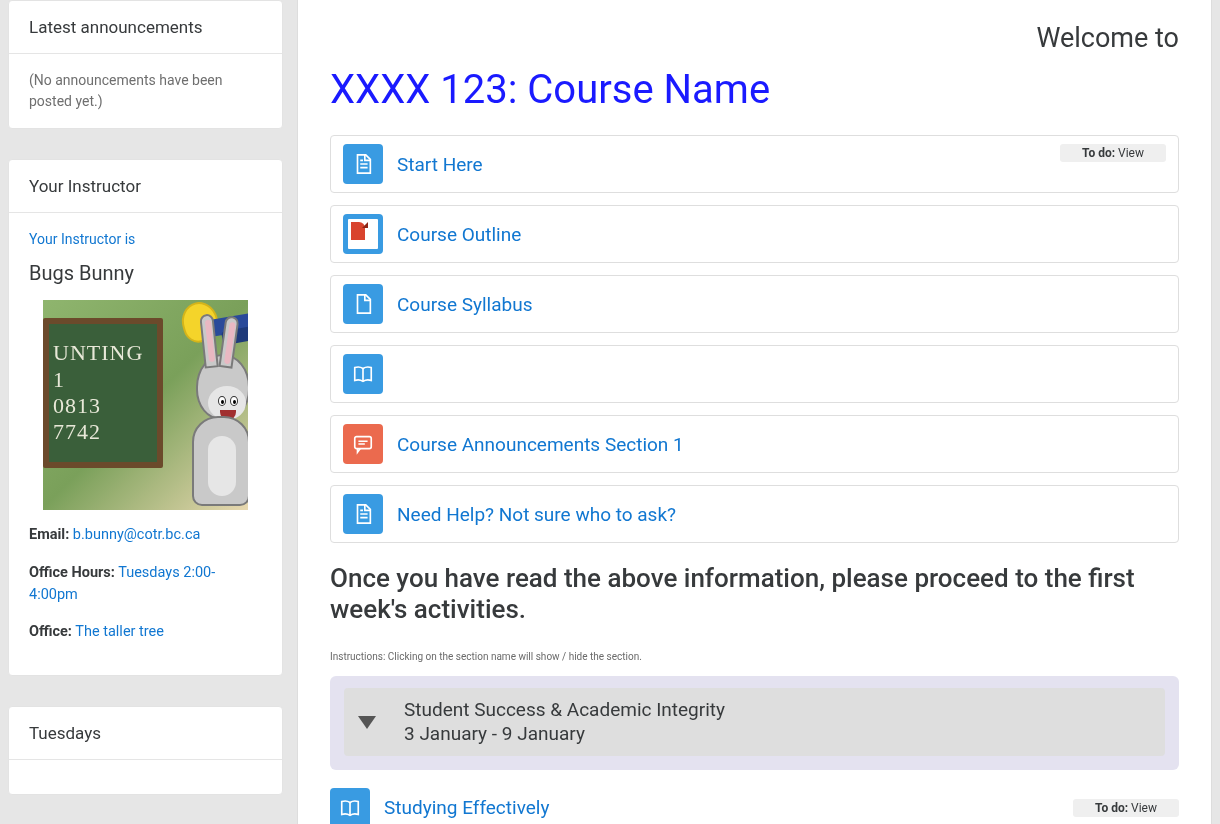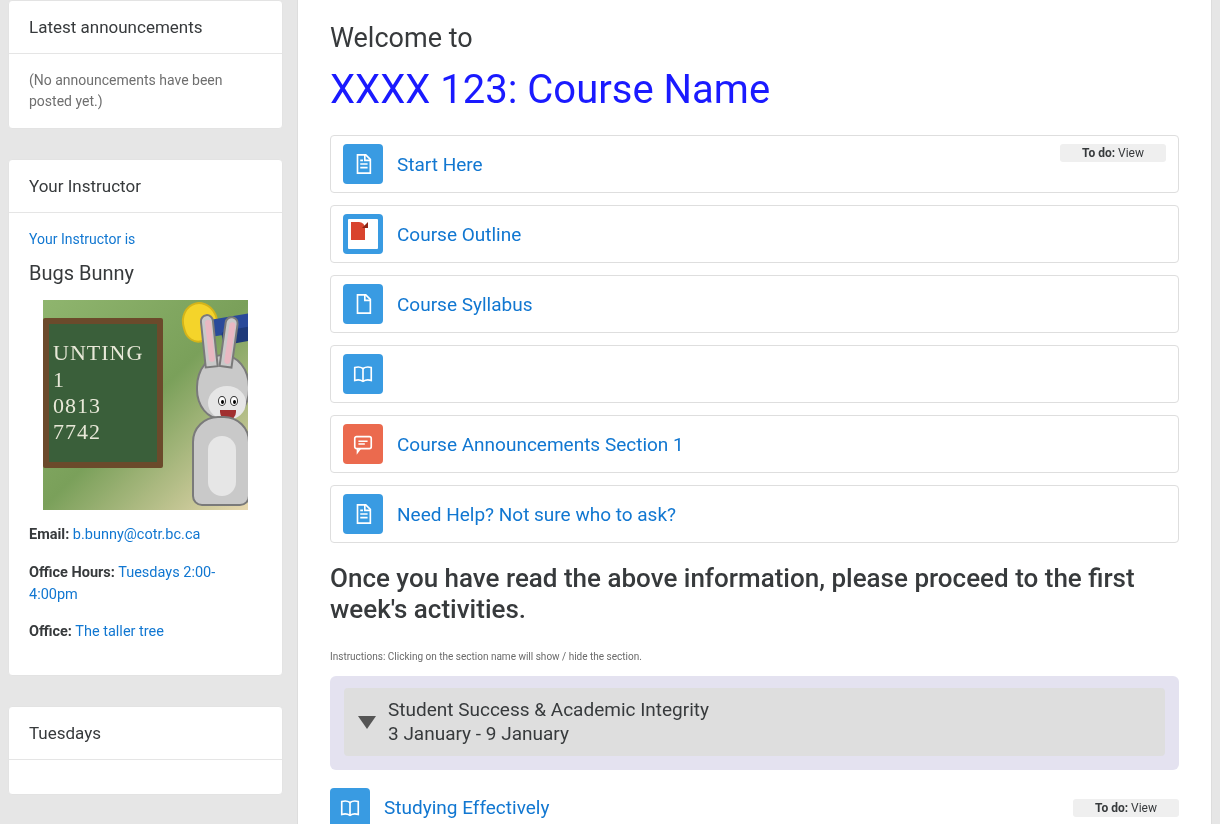"Welcome to" .welcome-pre { text-align: none -> right }
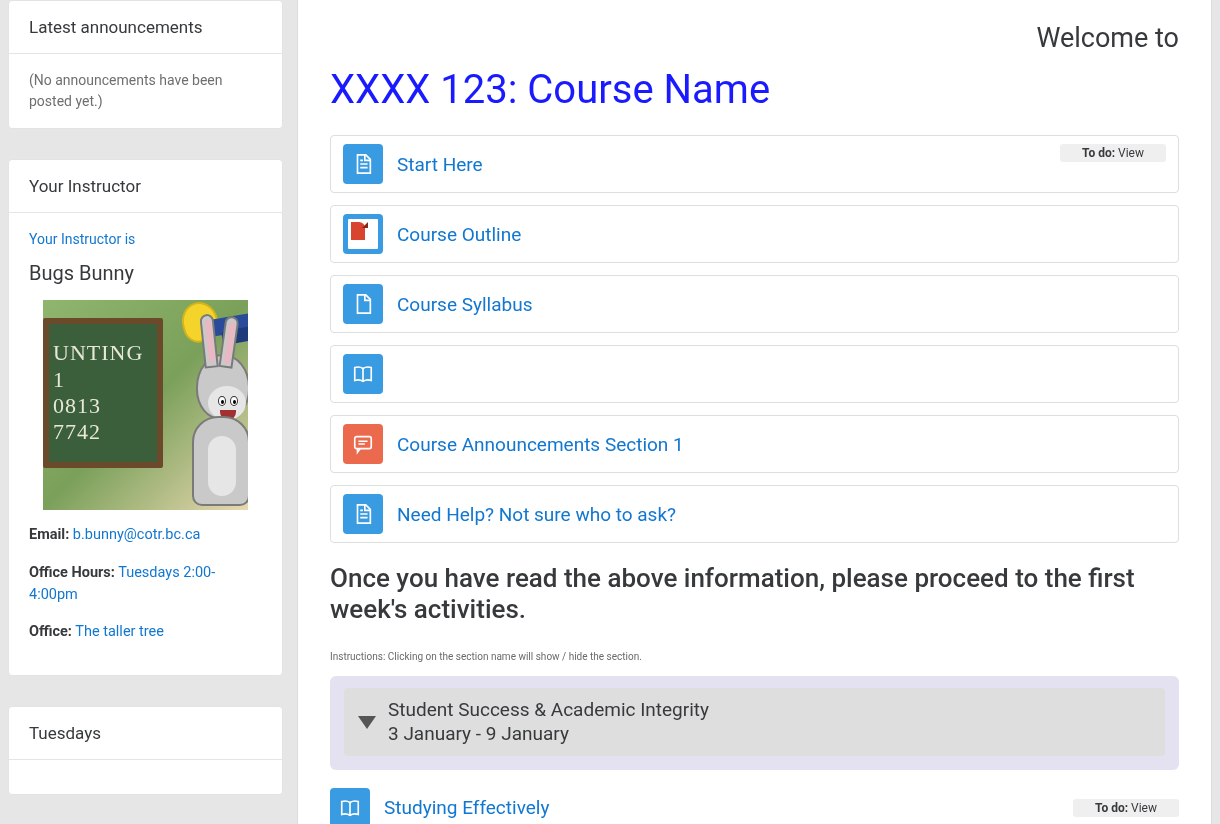"Student Success & Academic Integrity" .week-header { gap: 12px -> 28px }
